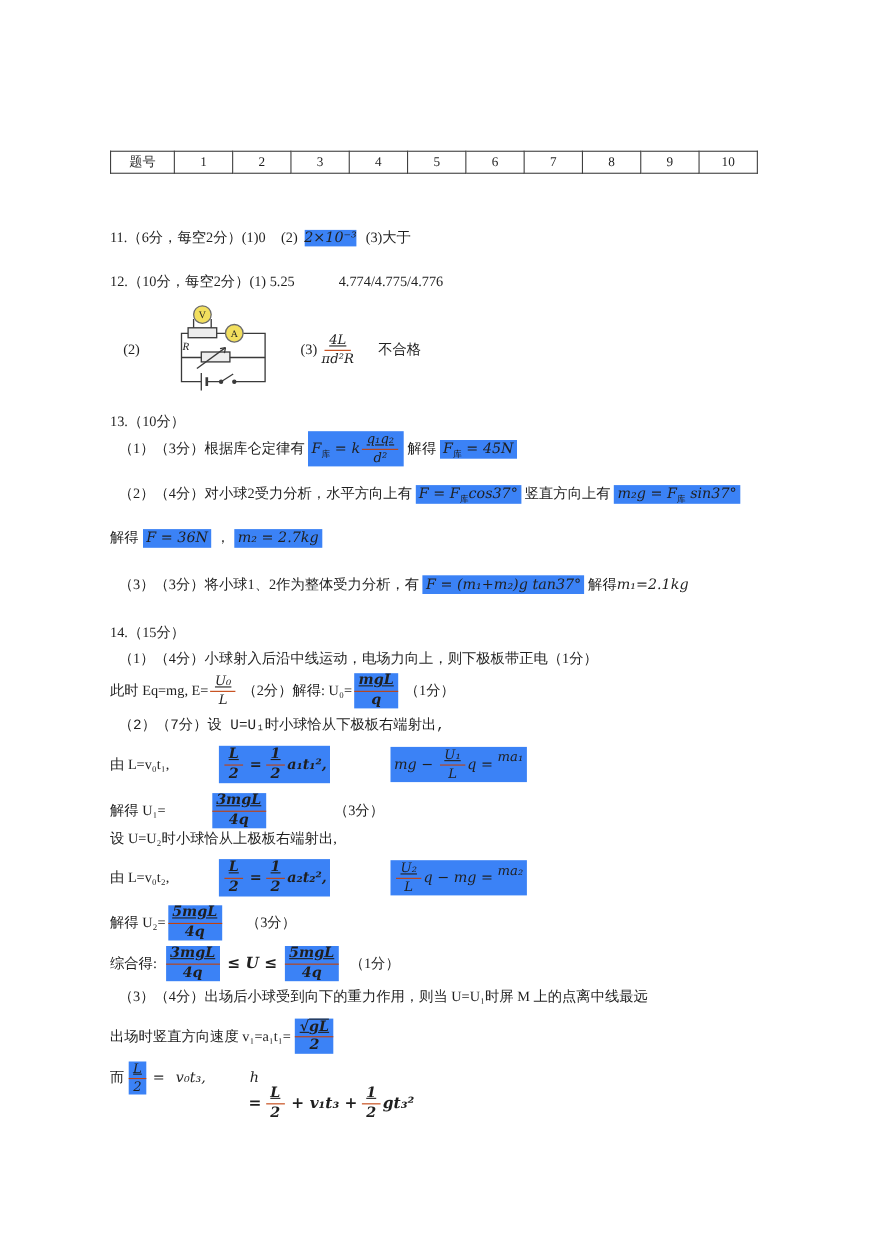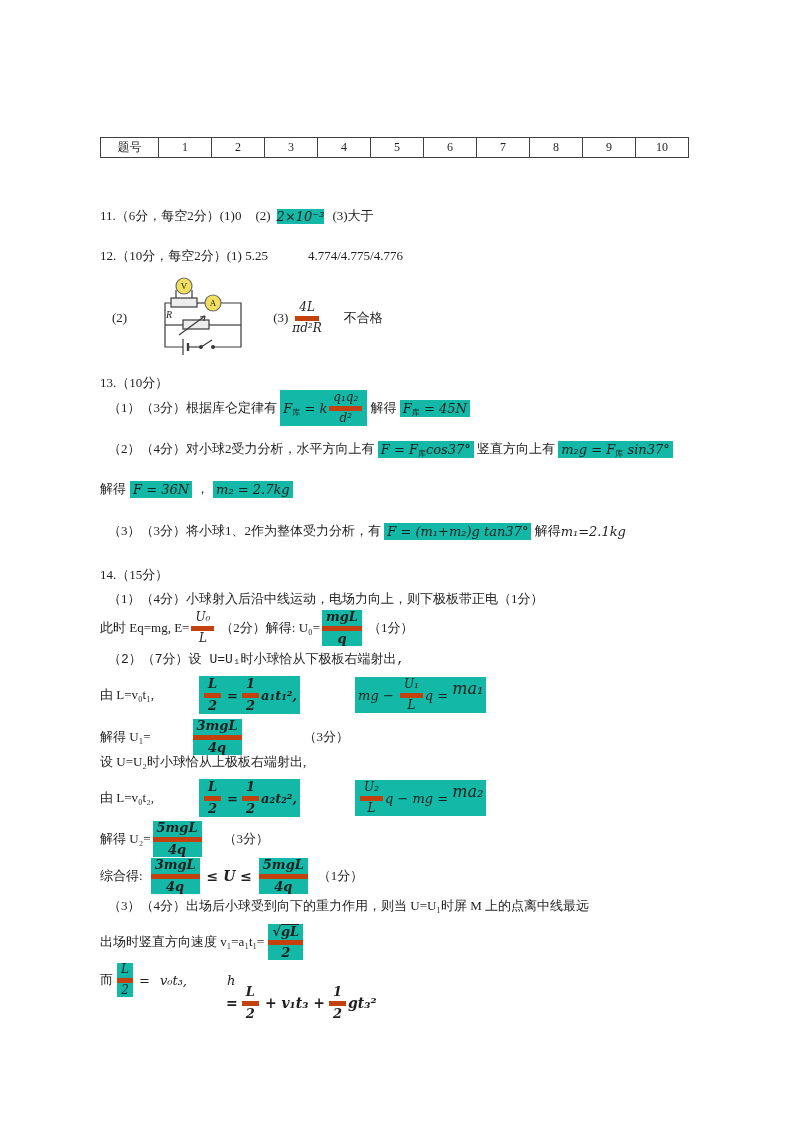"2×10⁻³" .shaded { background: #14b8a6 -> #3b82f6 }
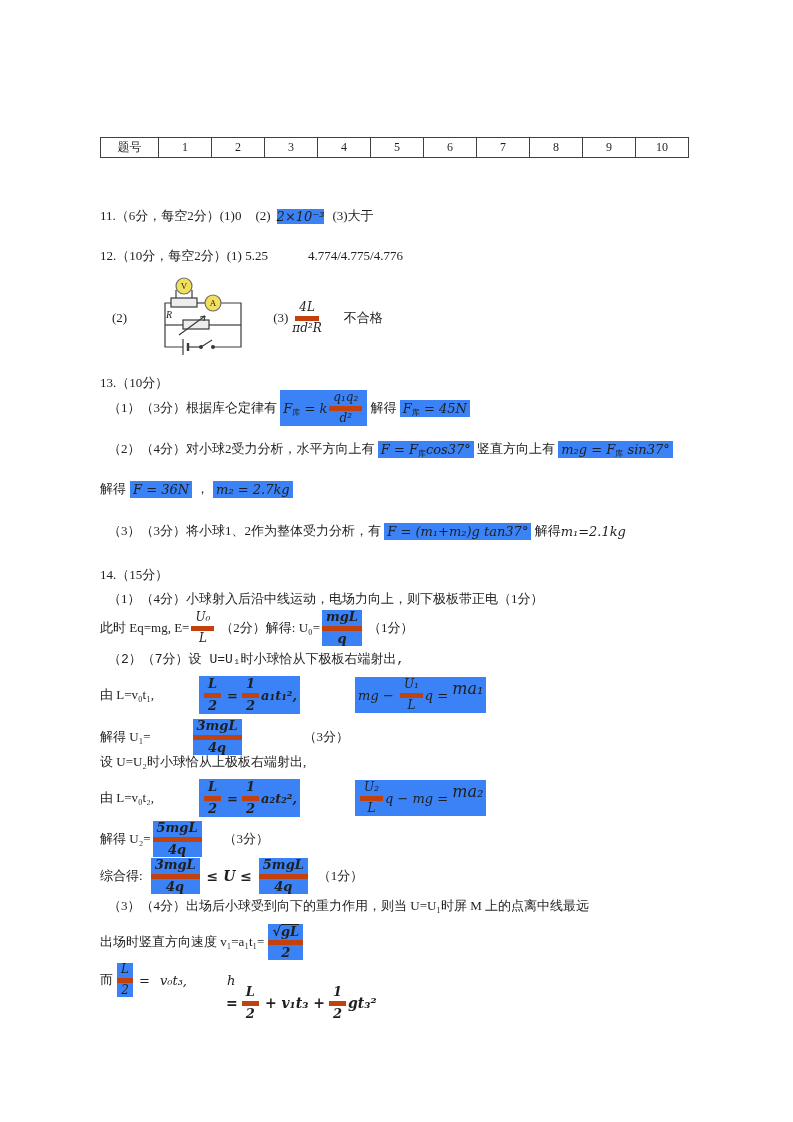"4L" .frac .num { border-bottom: 5px solid #c2410c -> 1px solid #c2410c; text-decoration: none -> underline }
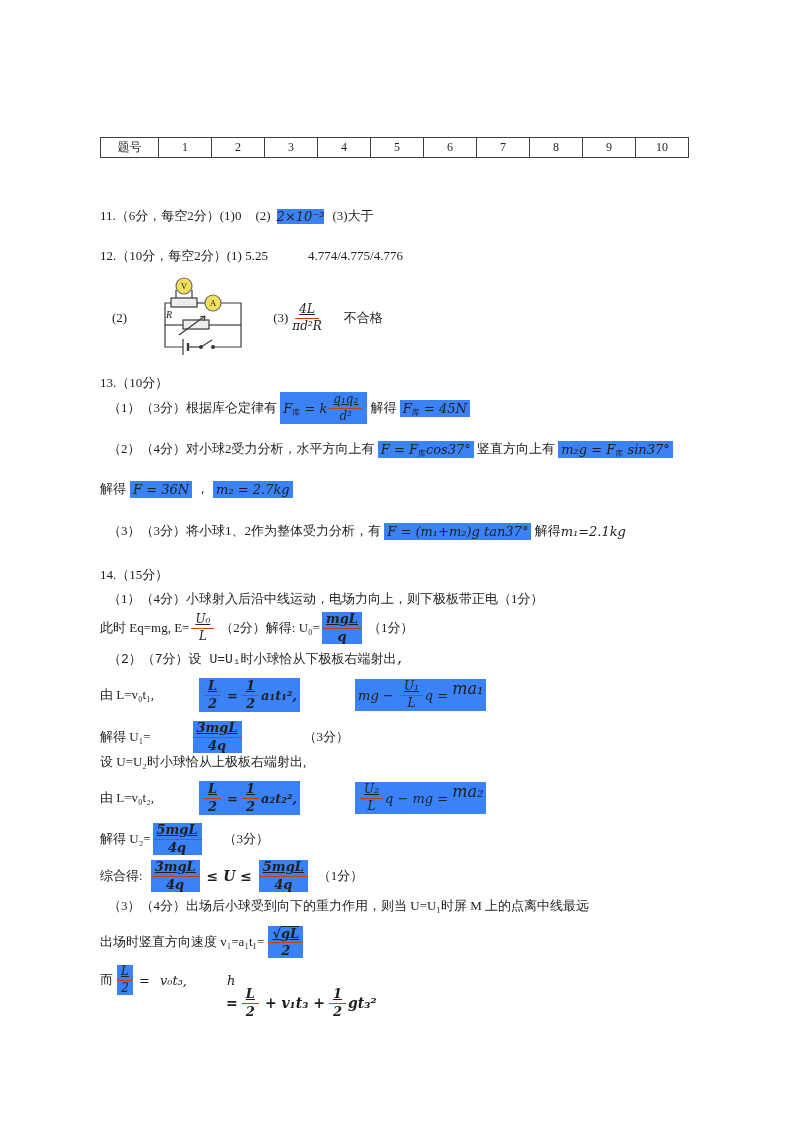"ma₁" .raise { font-size: 16px -> 12px }
